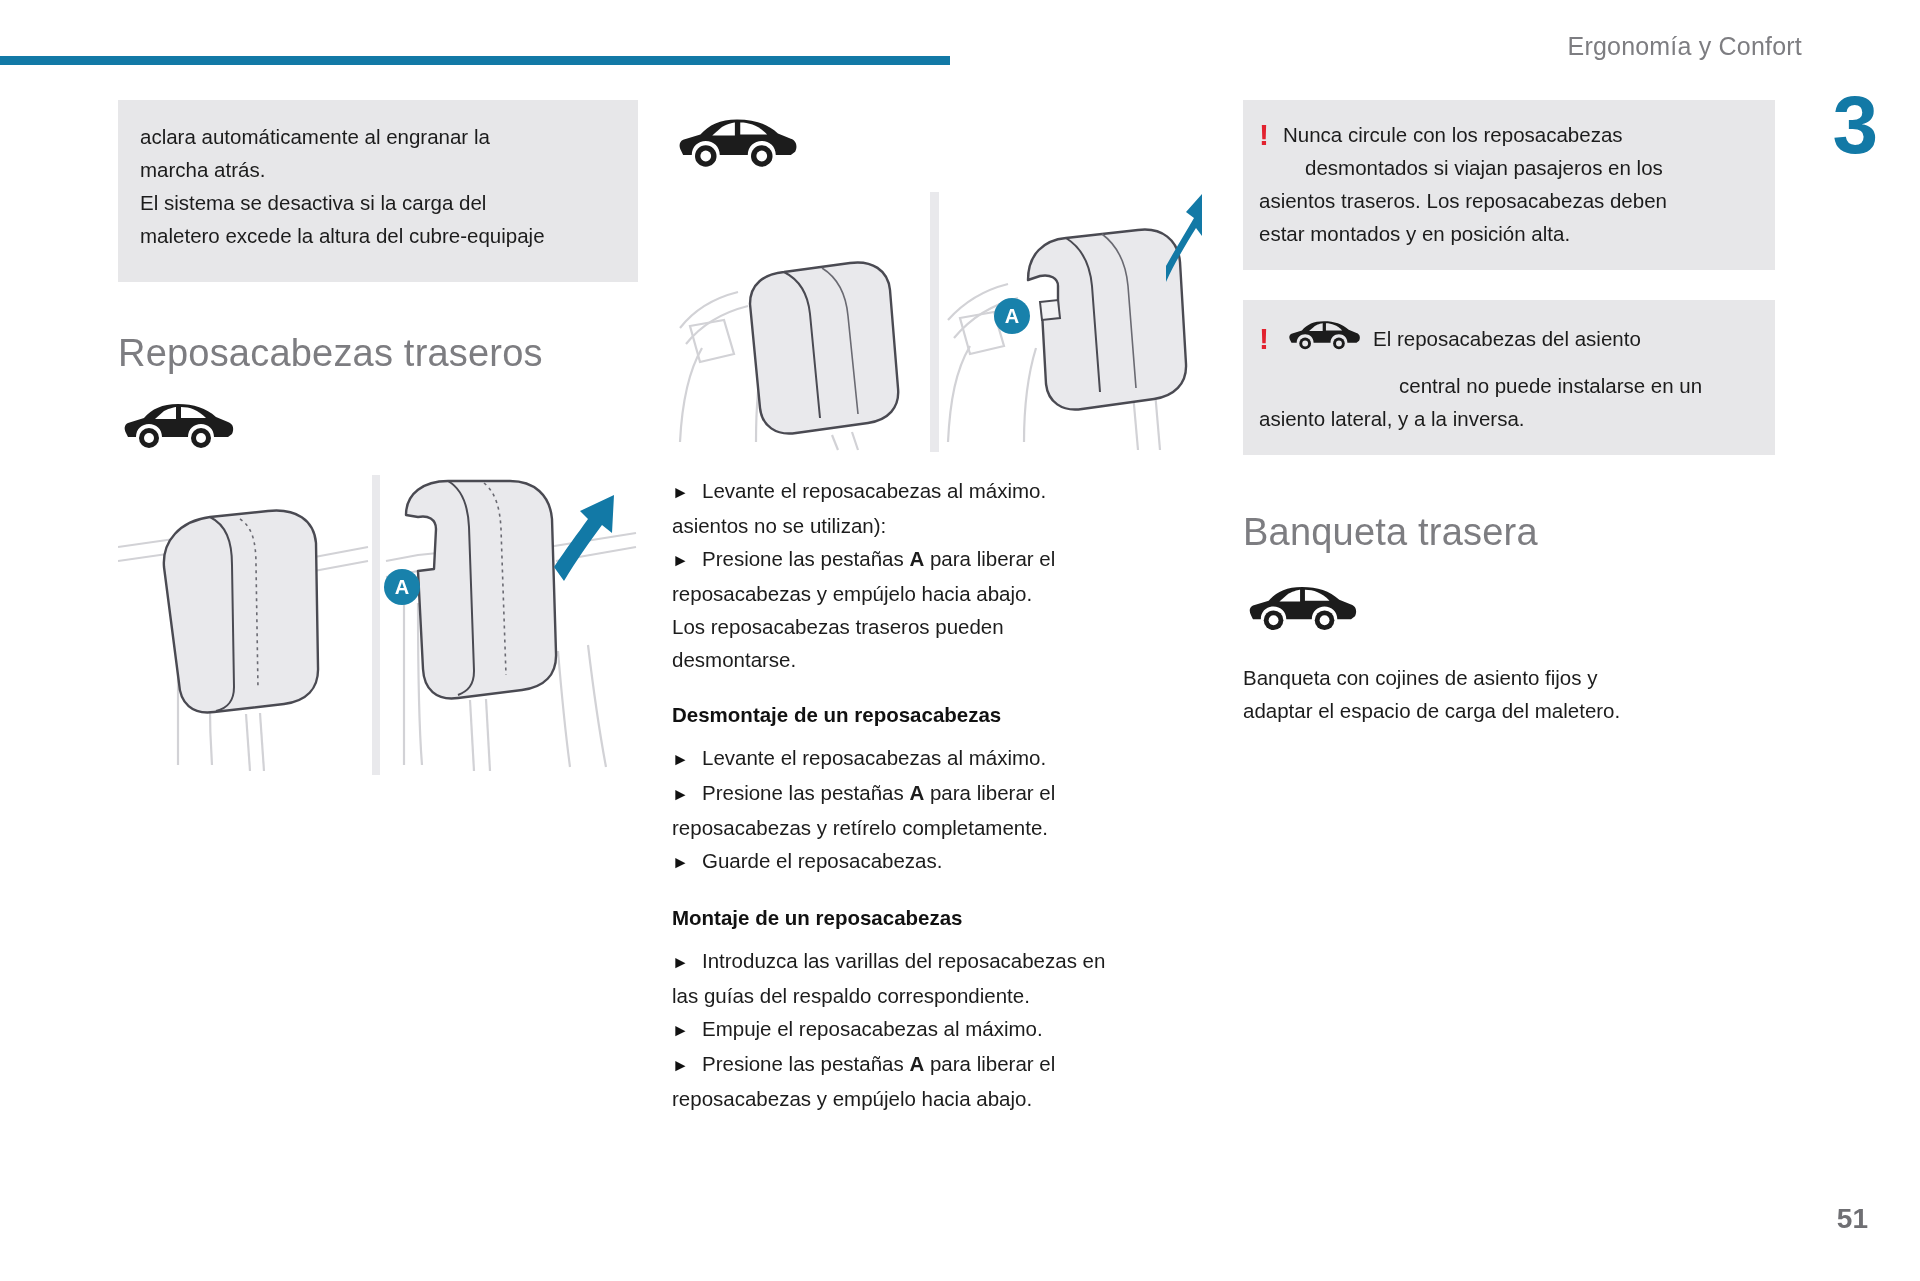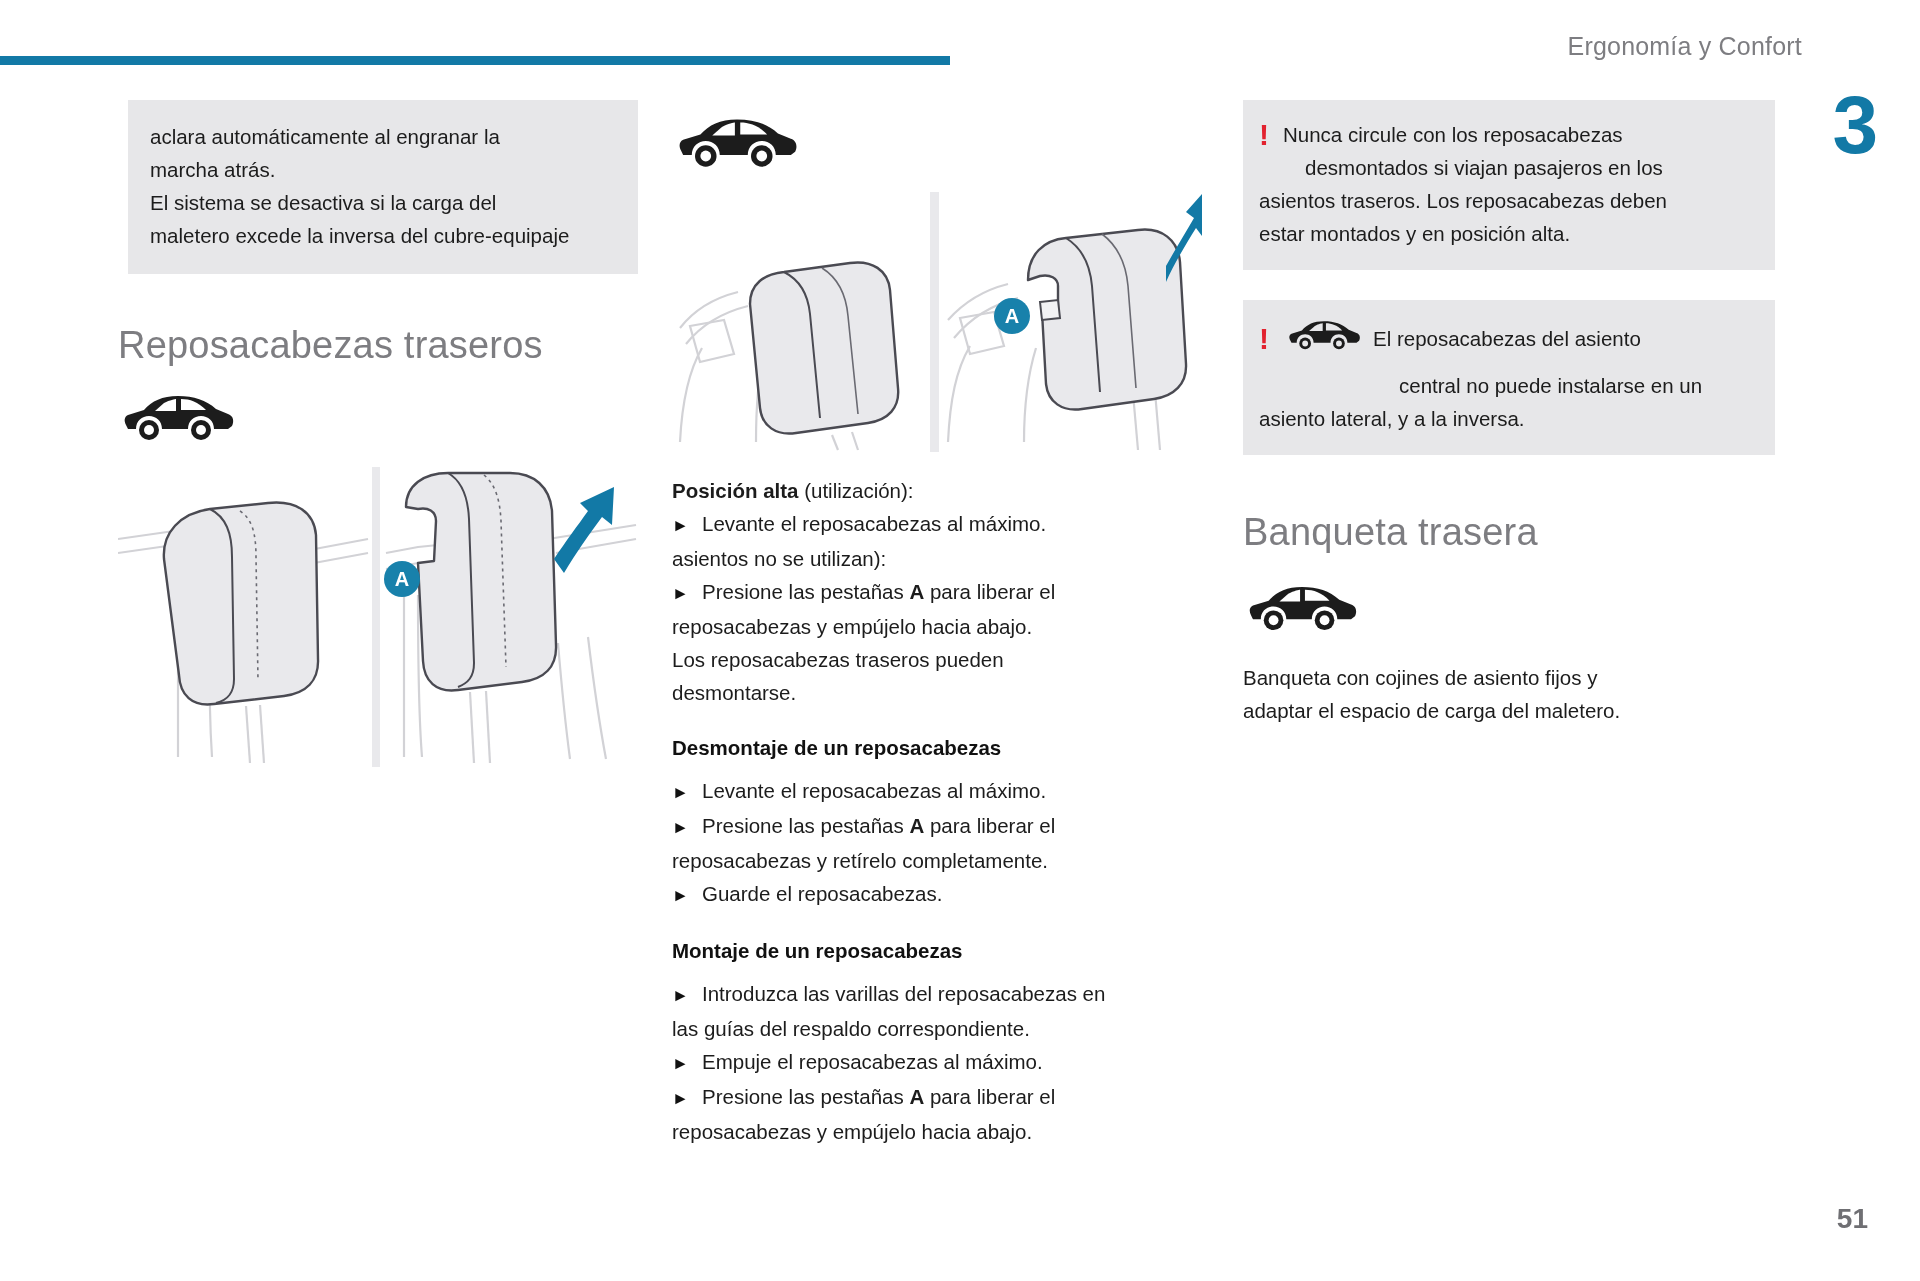"aclara automáticamente al engranar la" .grey-box { margin-left: 10px -> none; padding: 20px 24px 22px 22px -> 20px 24px 30px 22px }
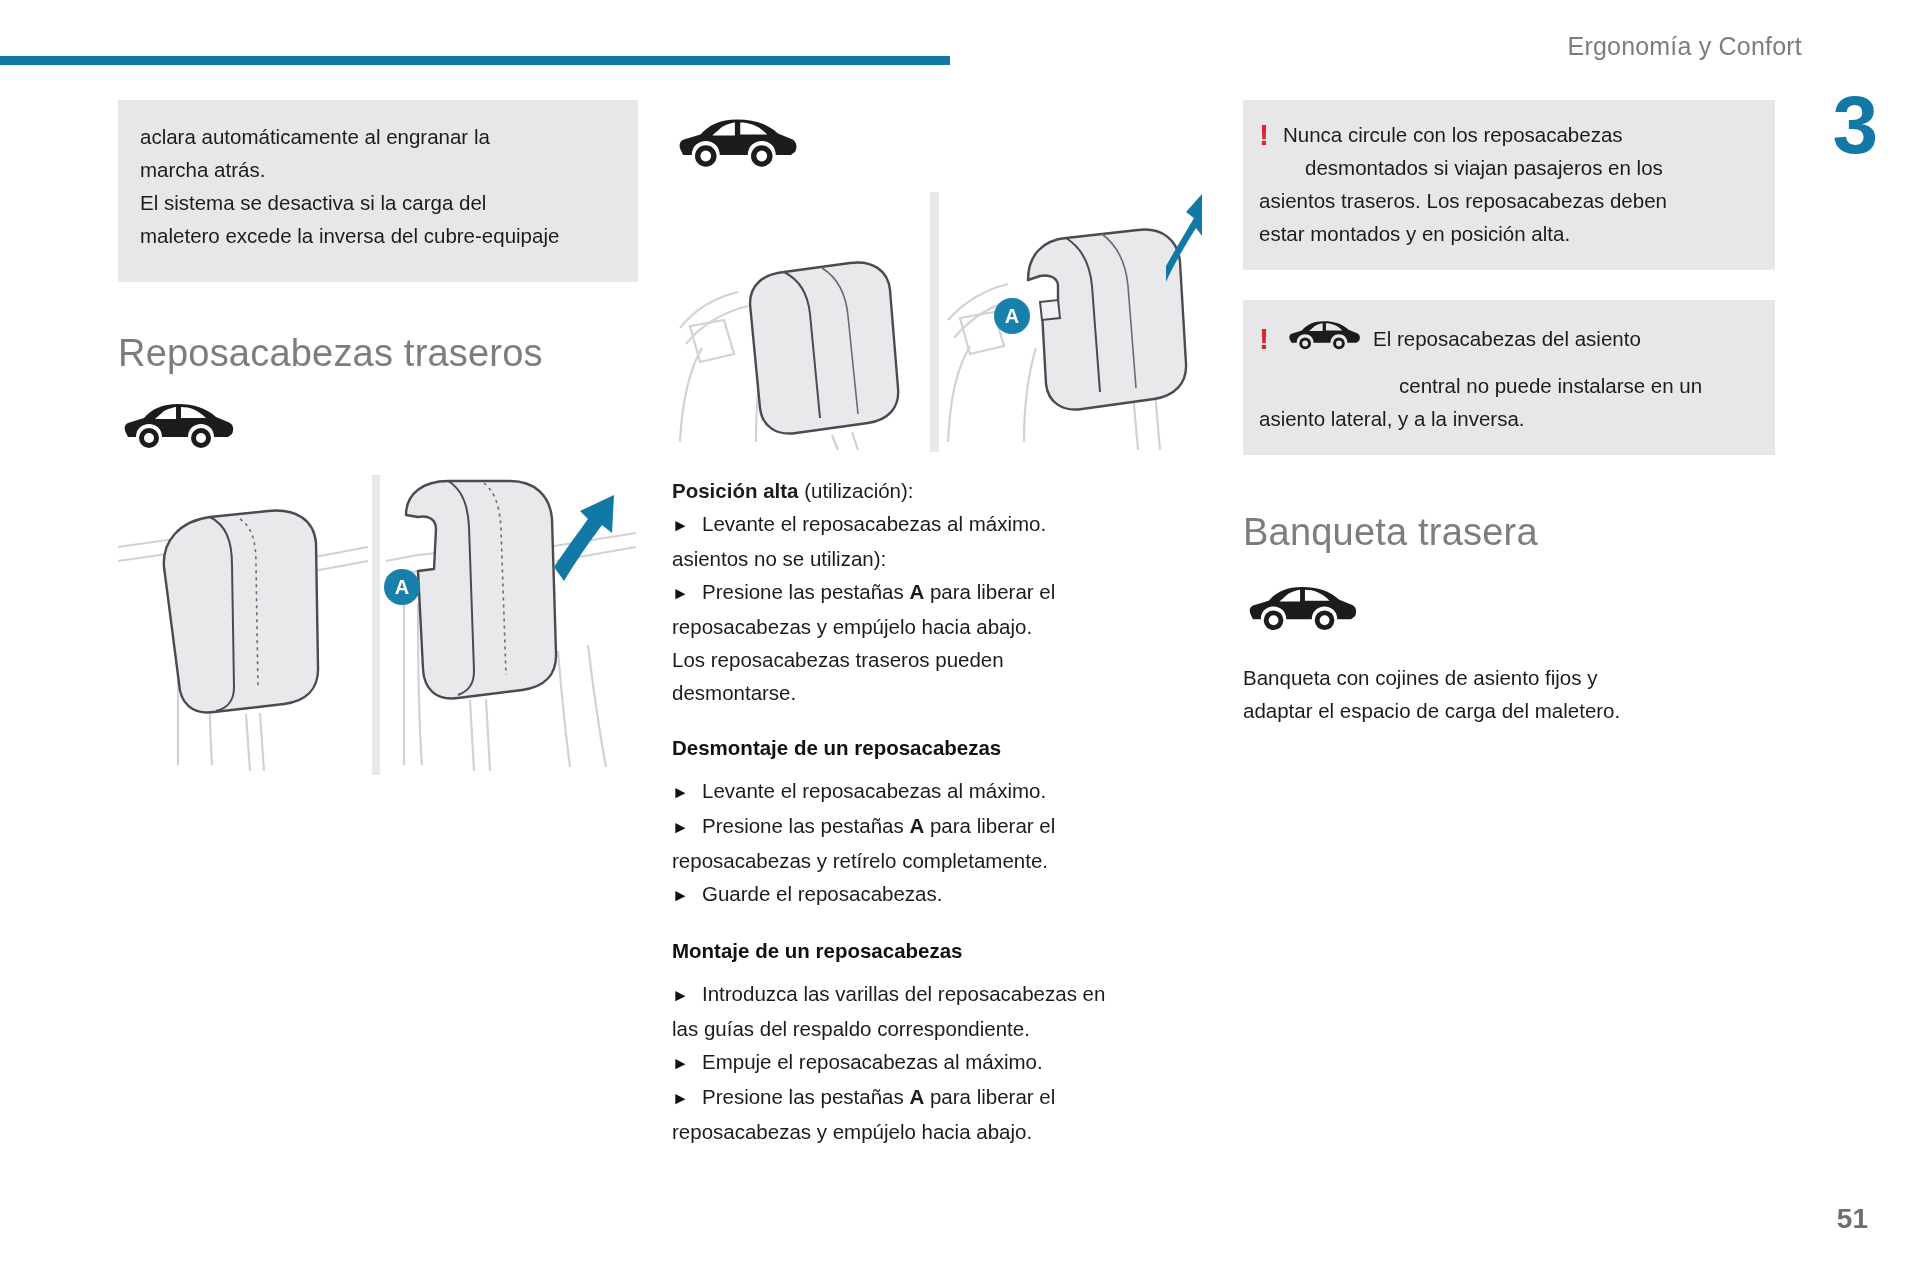"maletero excede la inversa del" p { text: inversa -> altura }
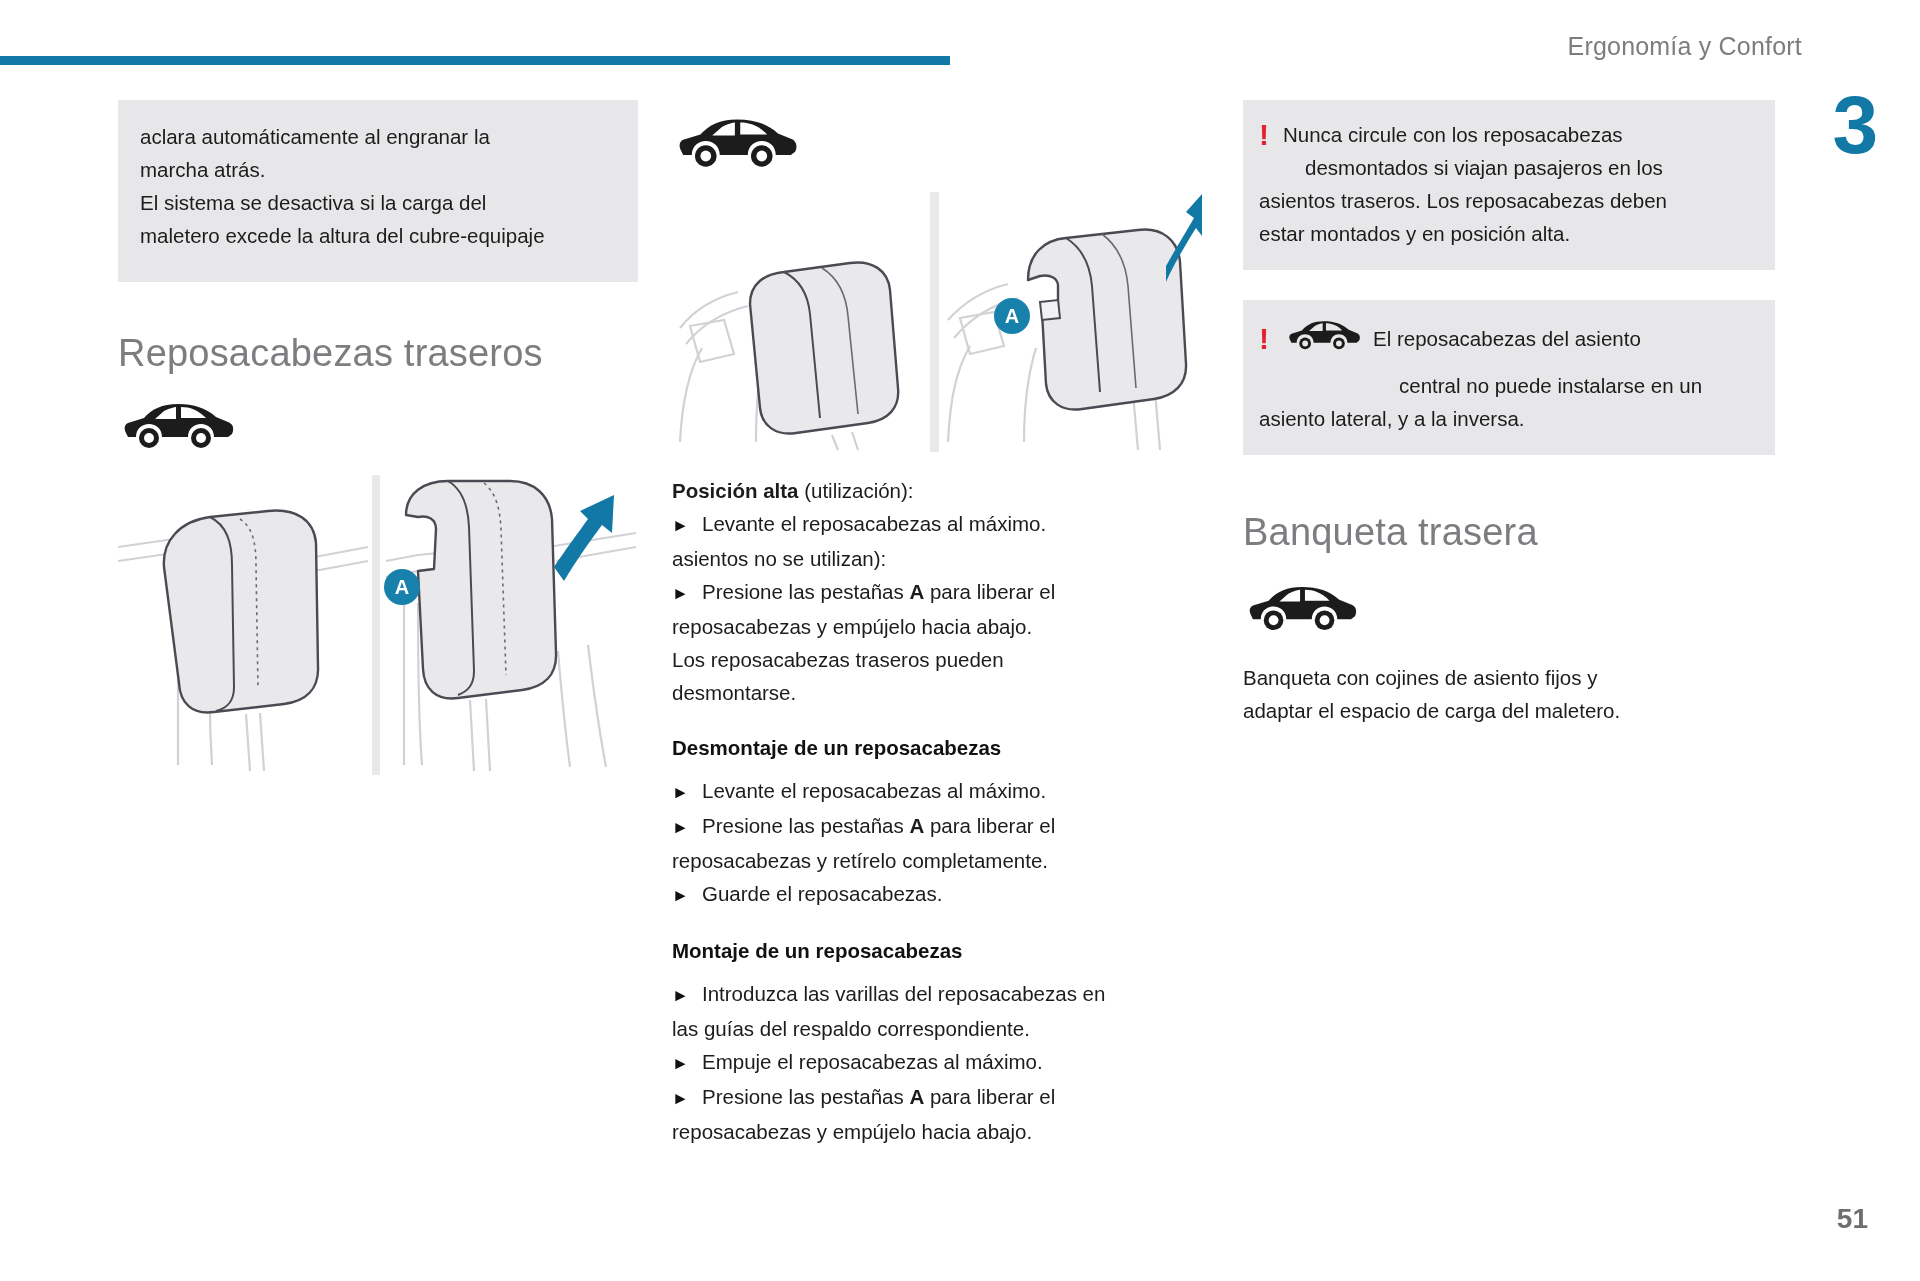"Posición alta (utilización):" div.bullet-line { html: <div> <span>Posición alta</span><span> (utilización):</span> </div> -> none }
